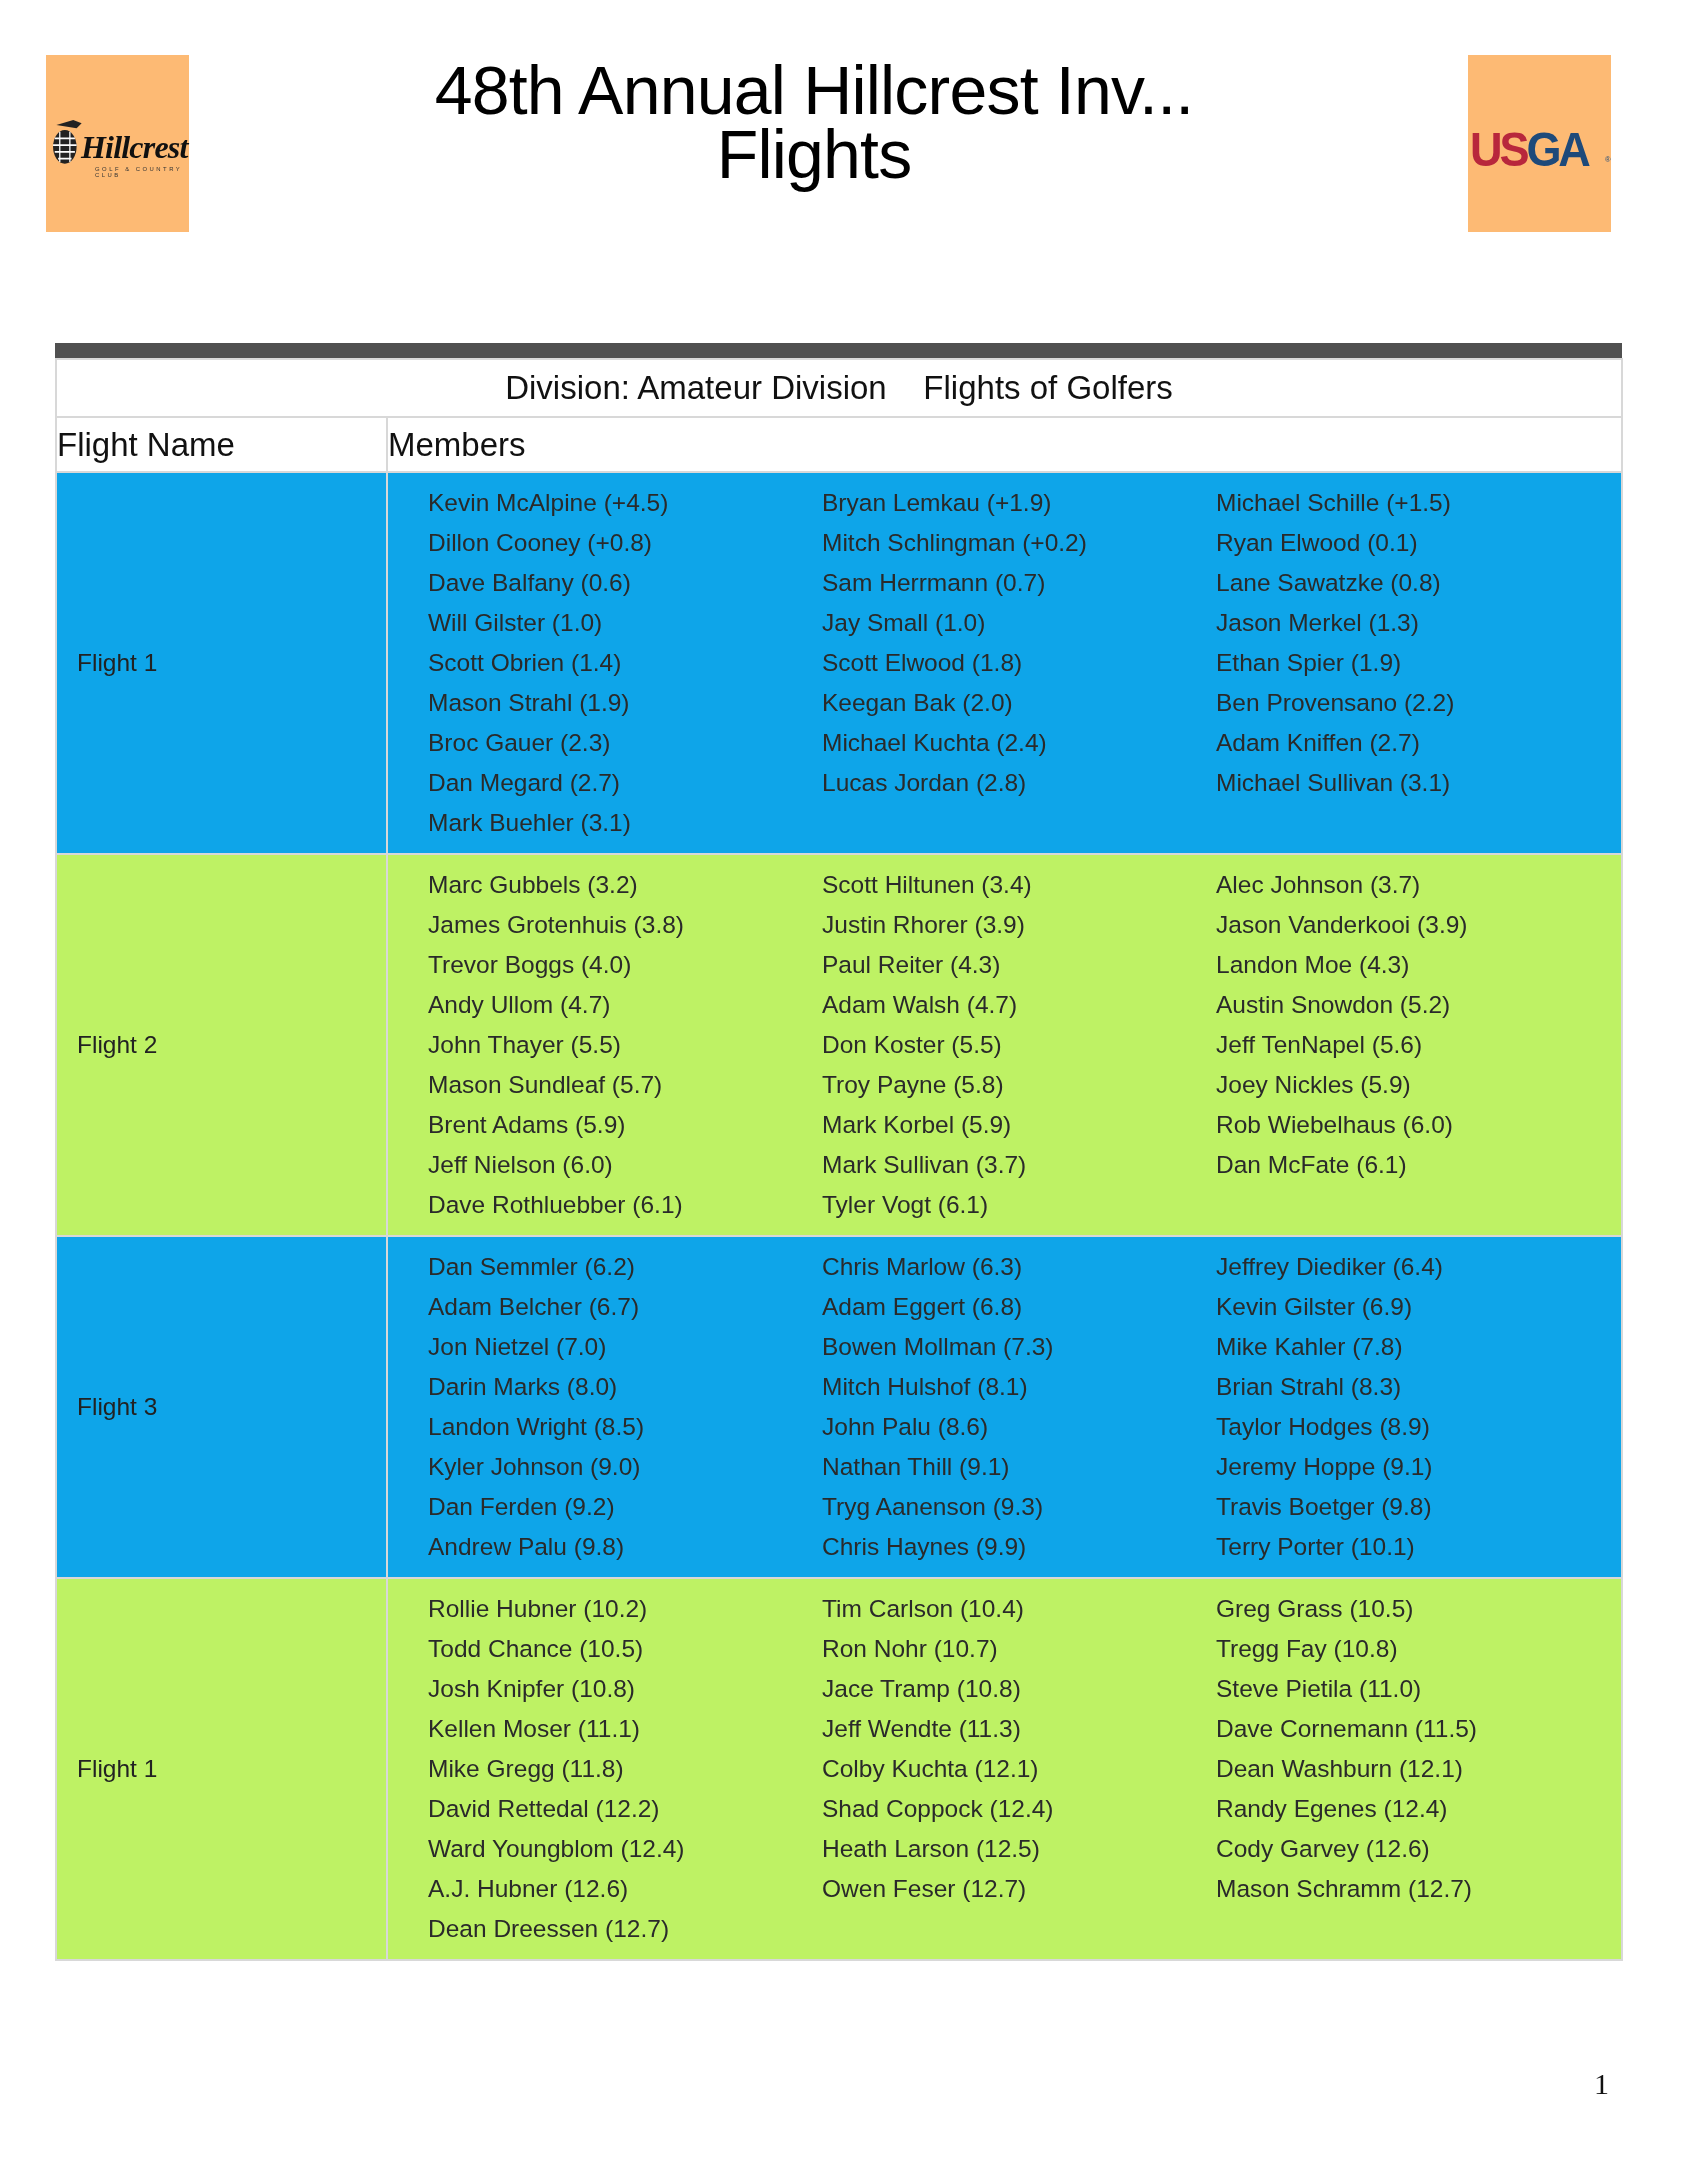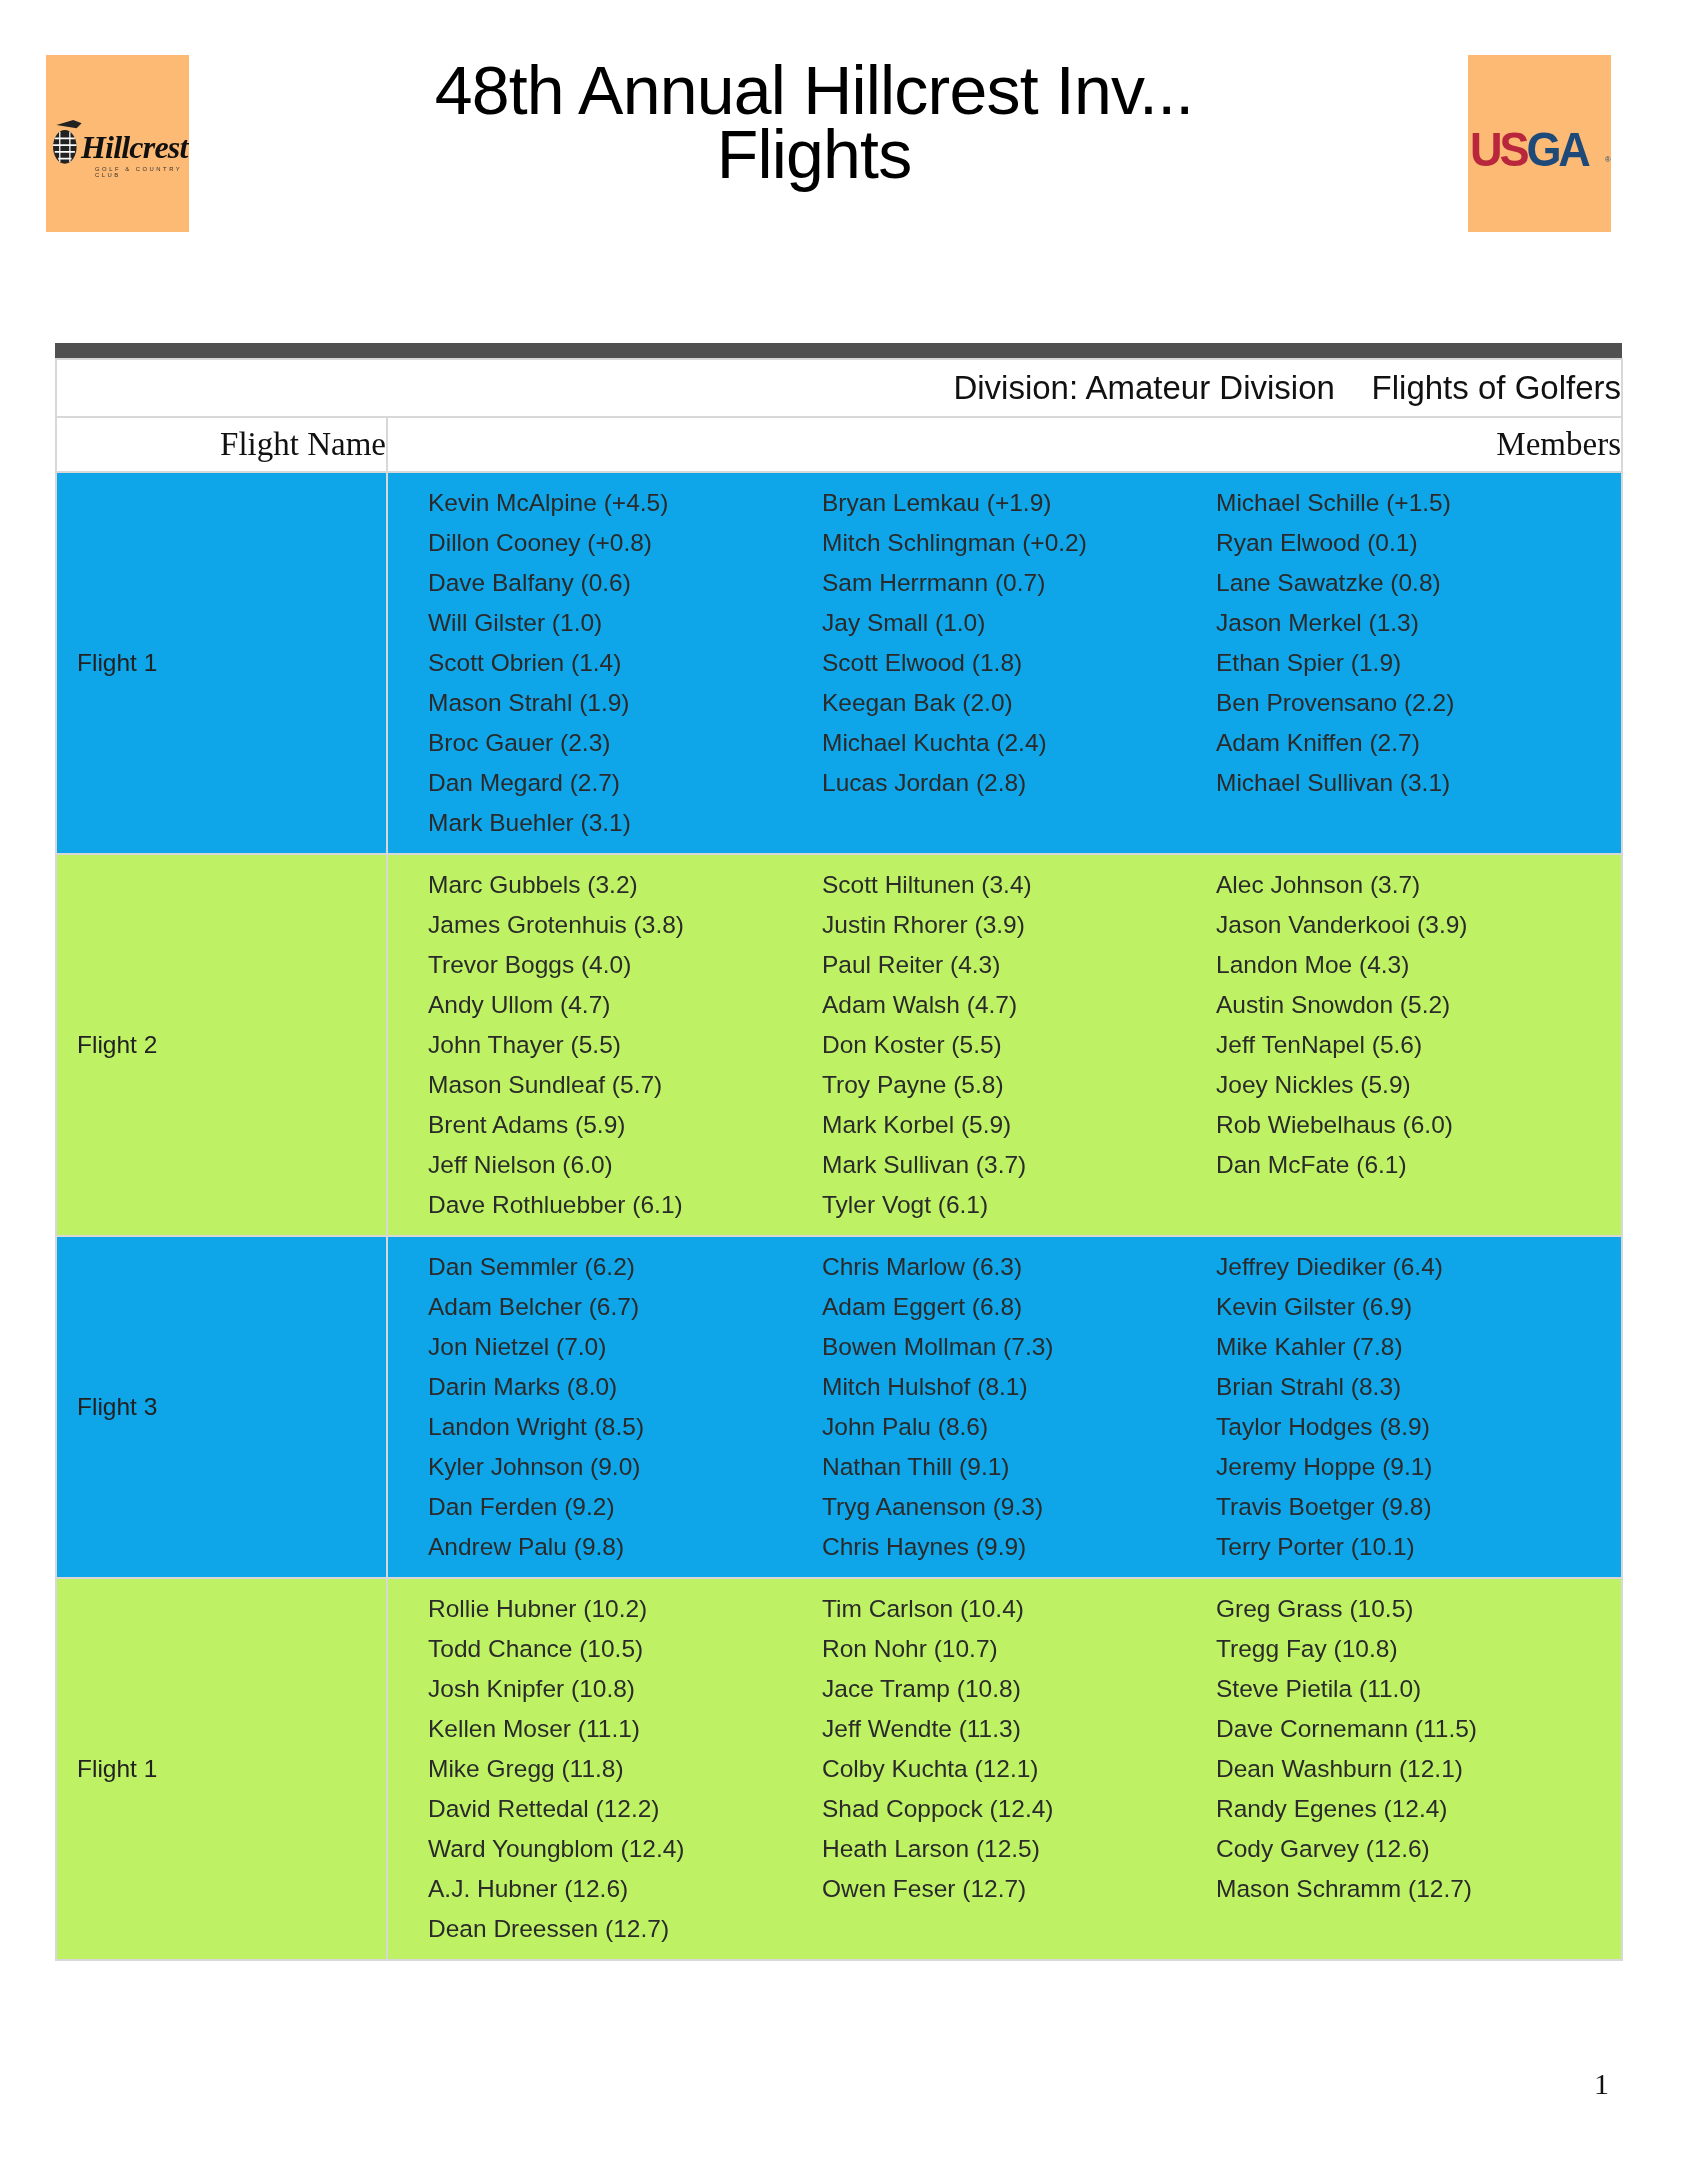"Division: Amateur Division Flights of" .division-cell { text-align: right -> center }
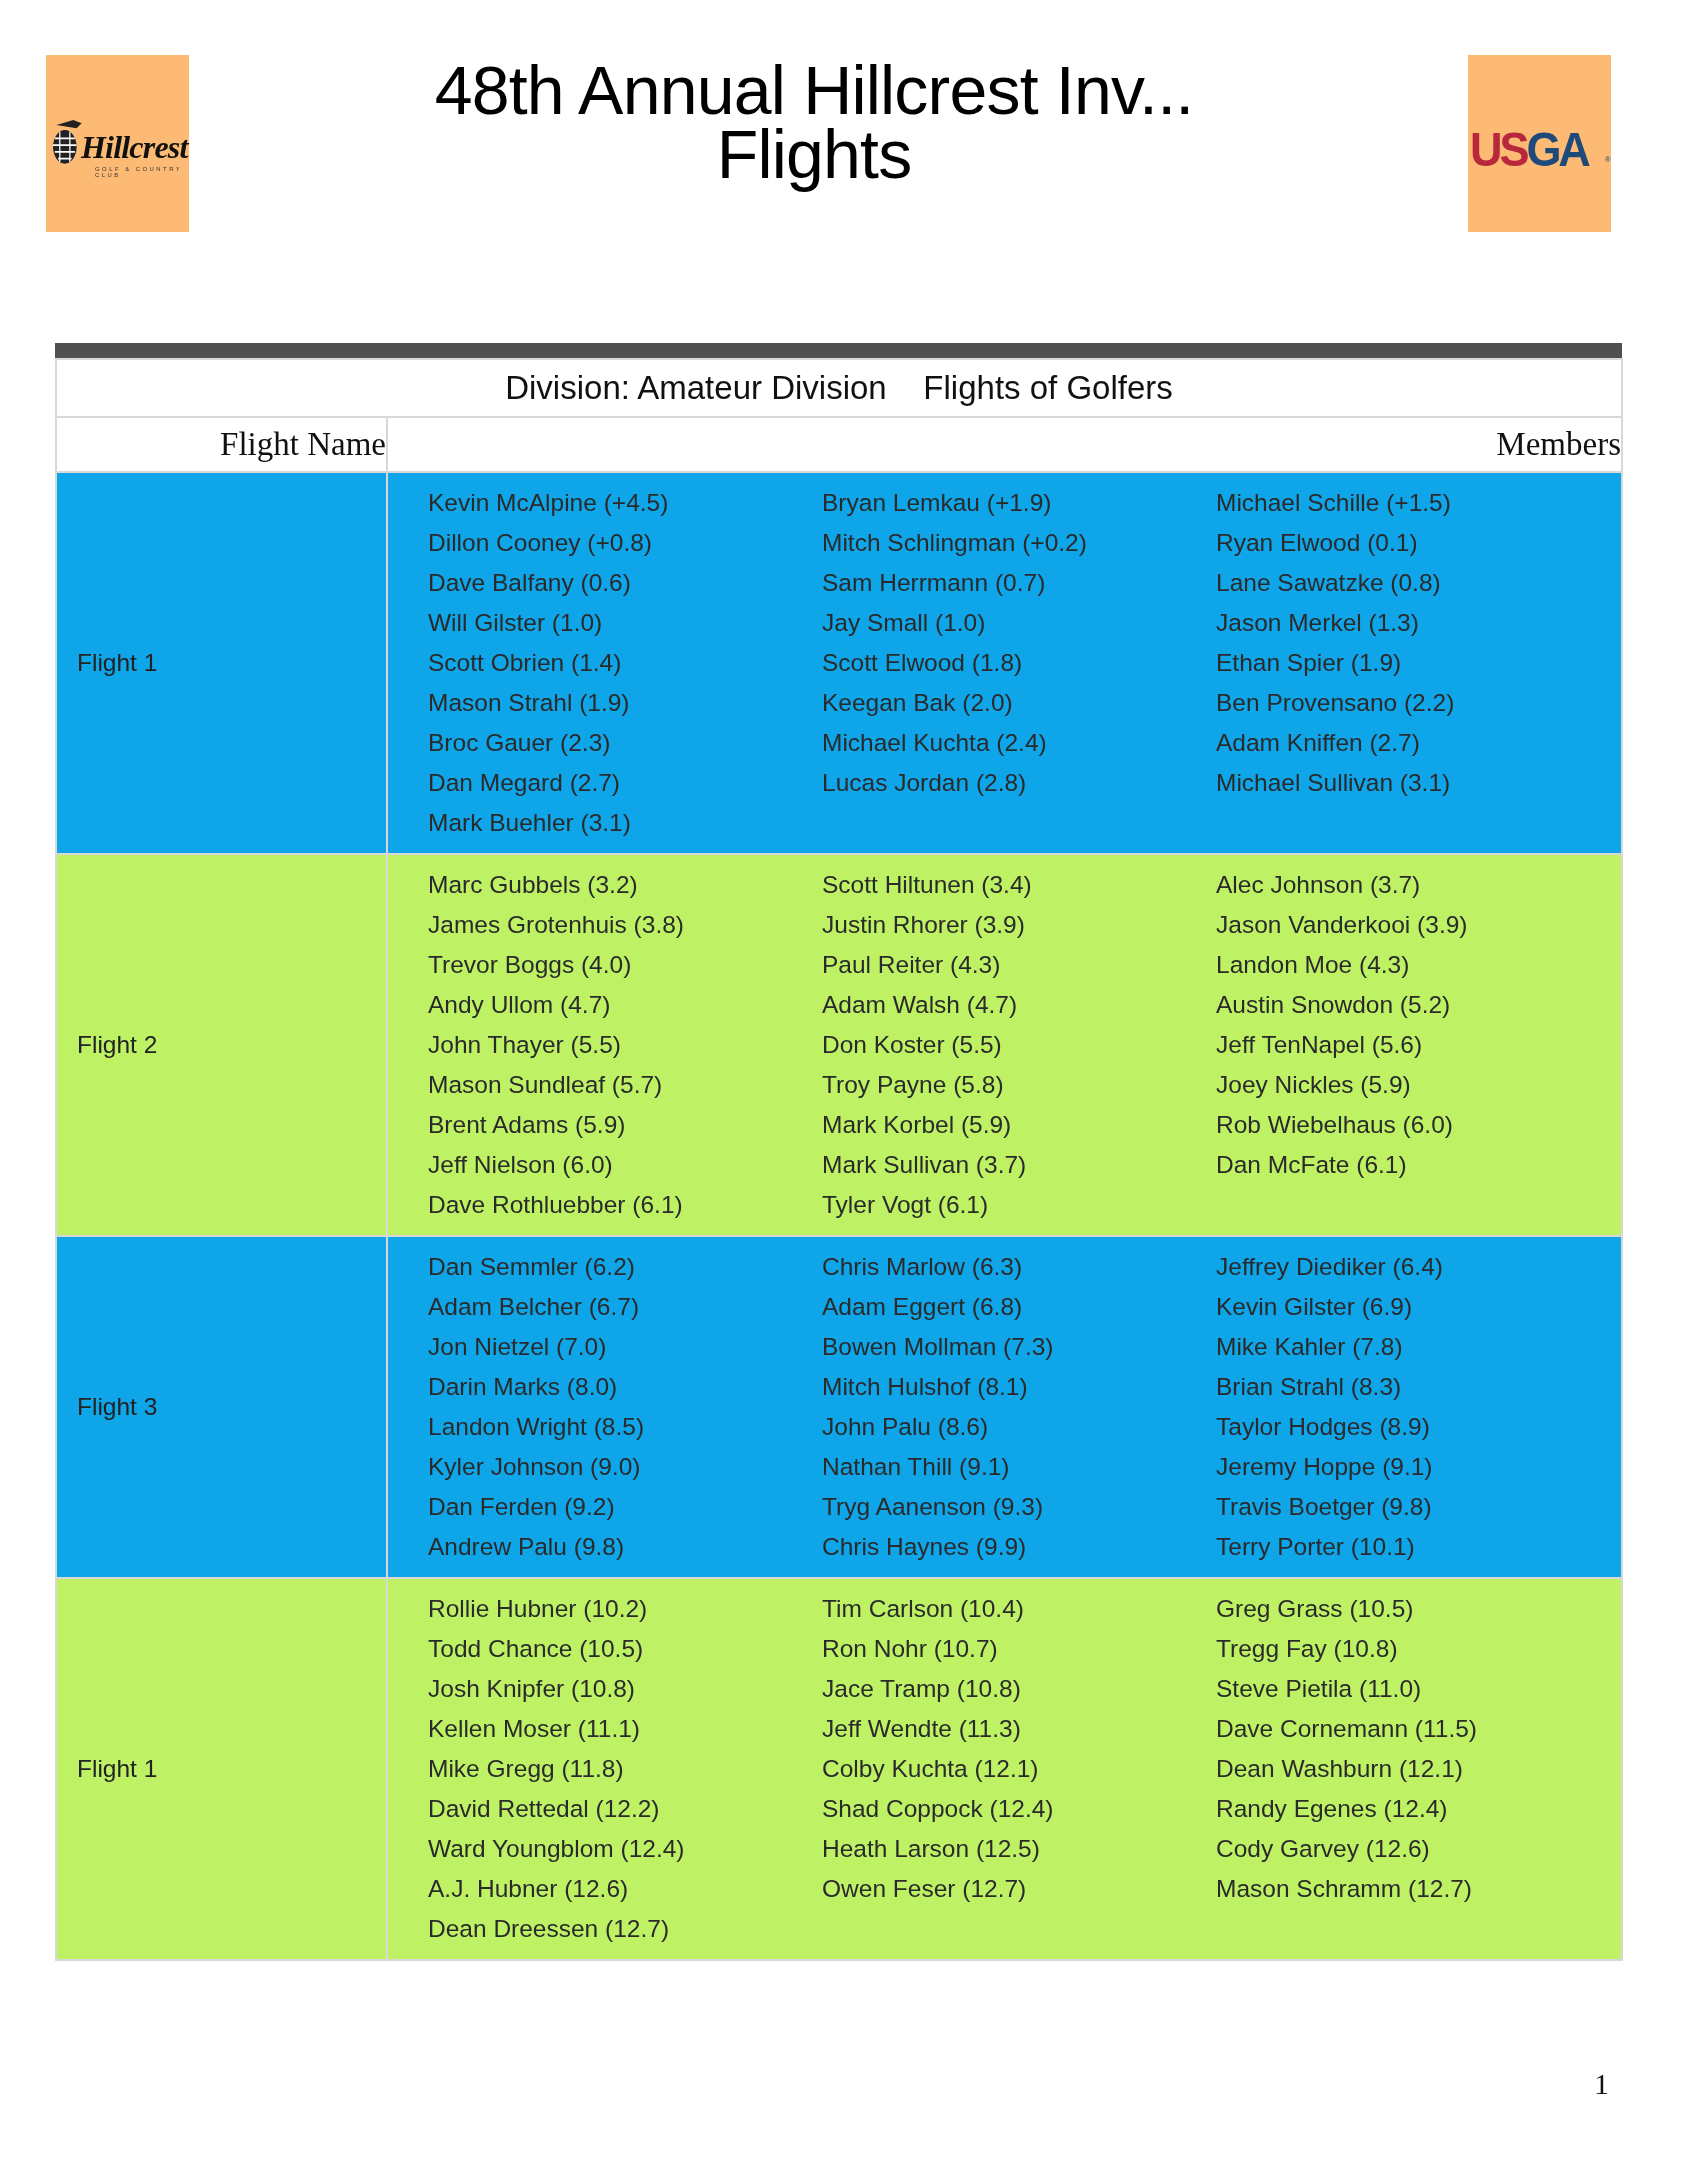"Flight Name" .hdr-cell { font-family: Liberation Serif, serif -> none; text-align: right -> left }
